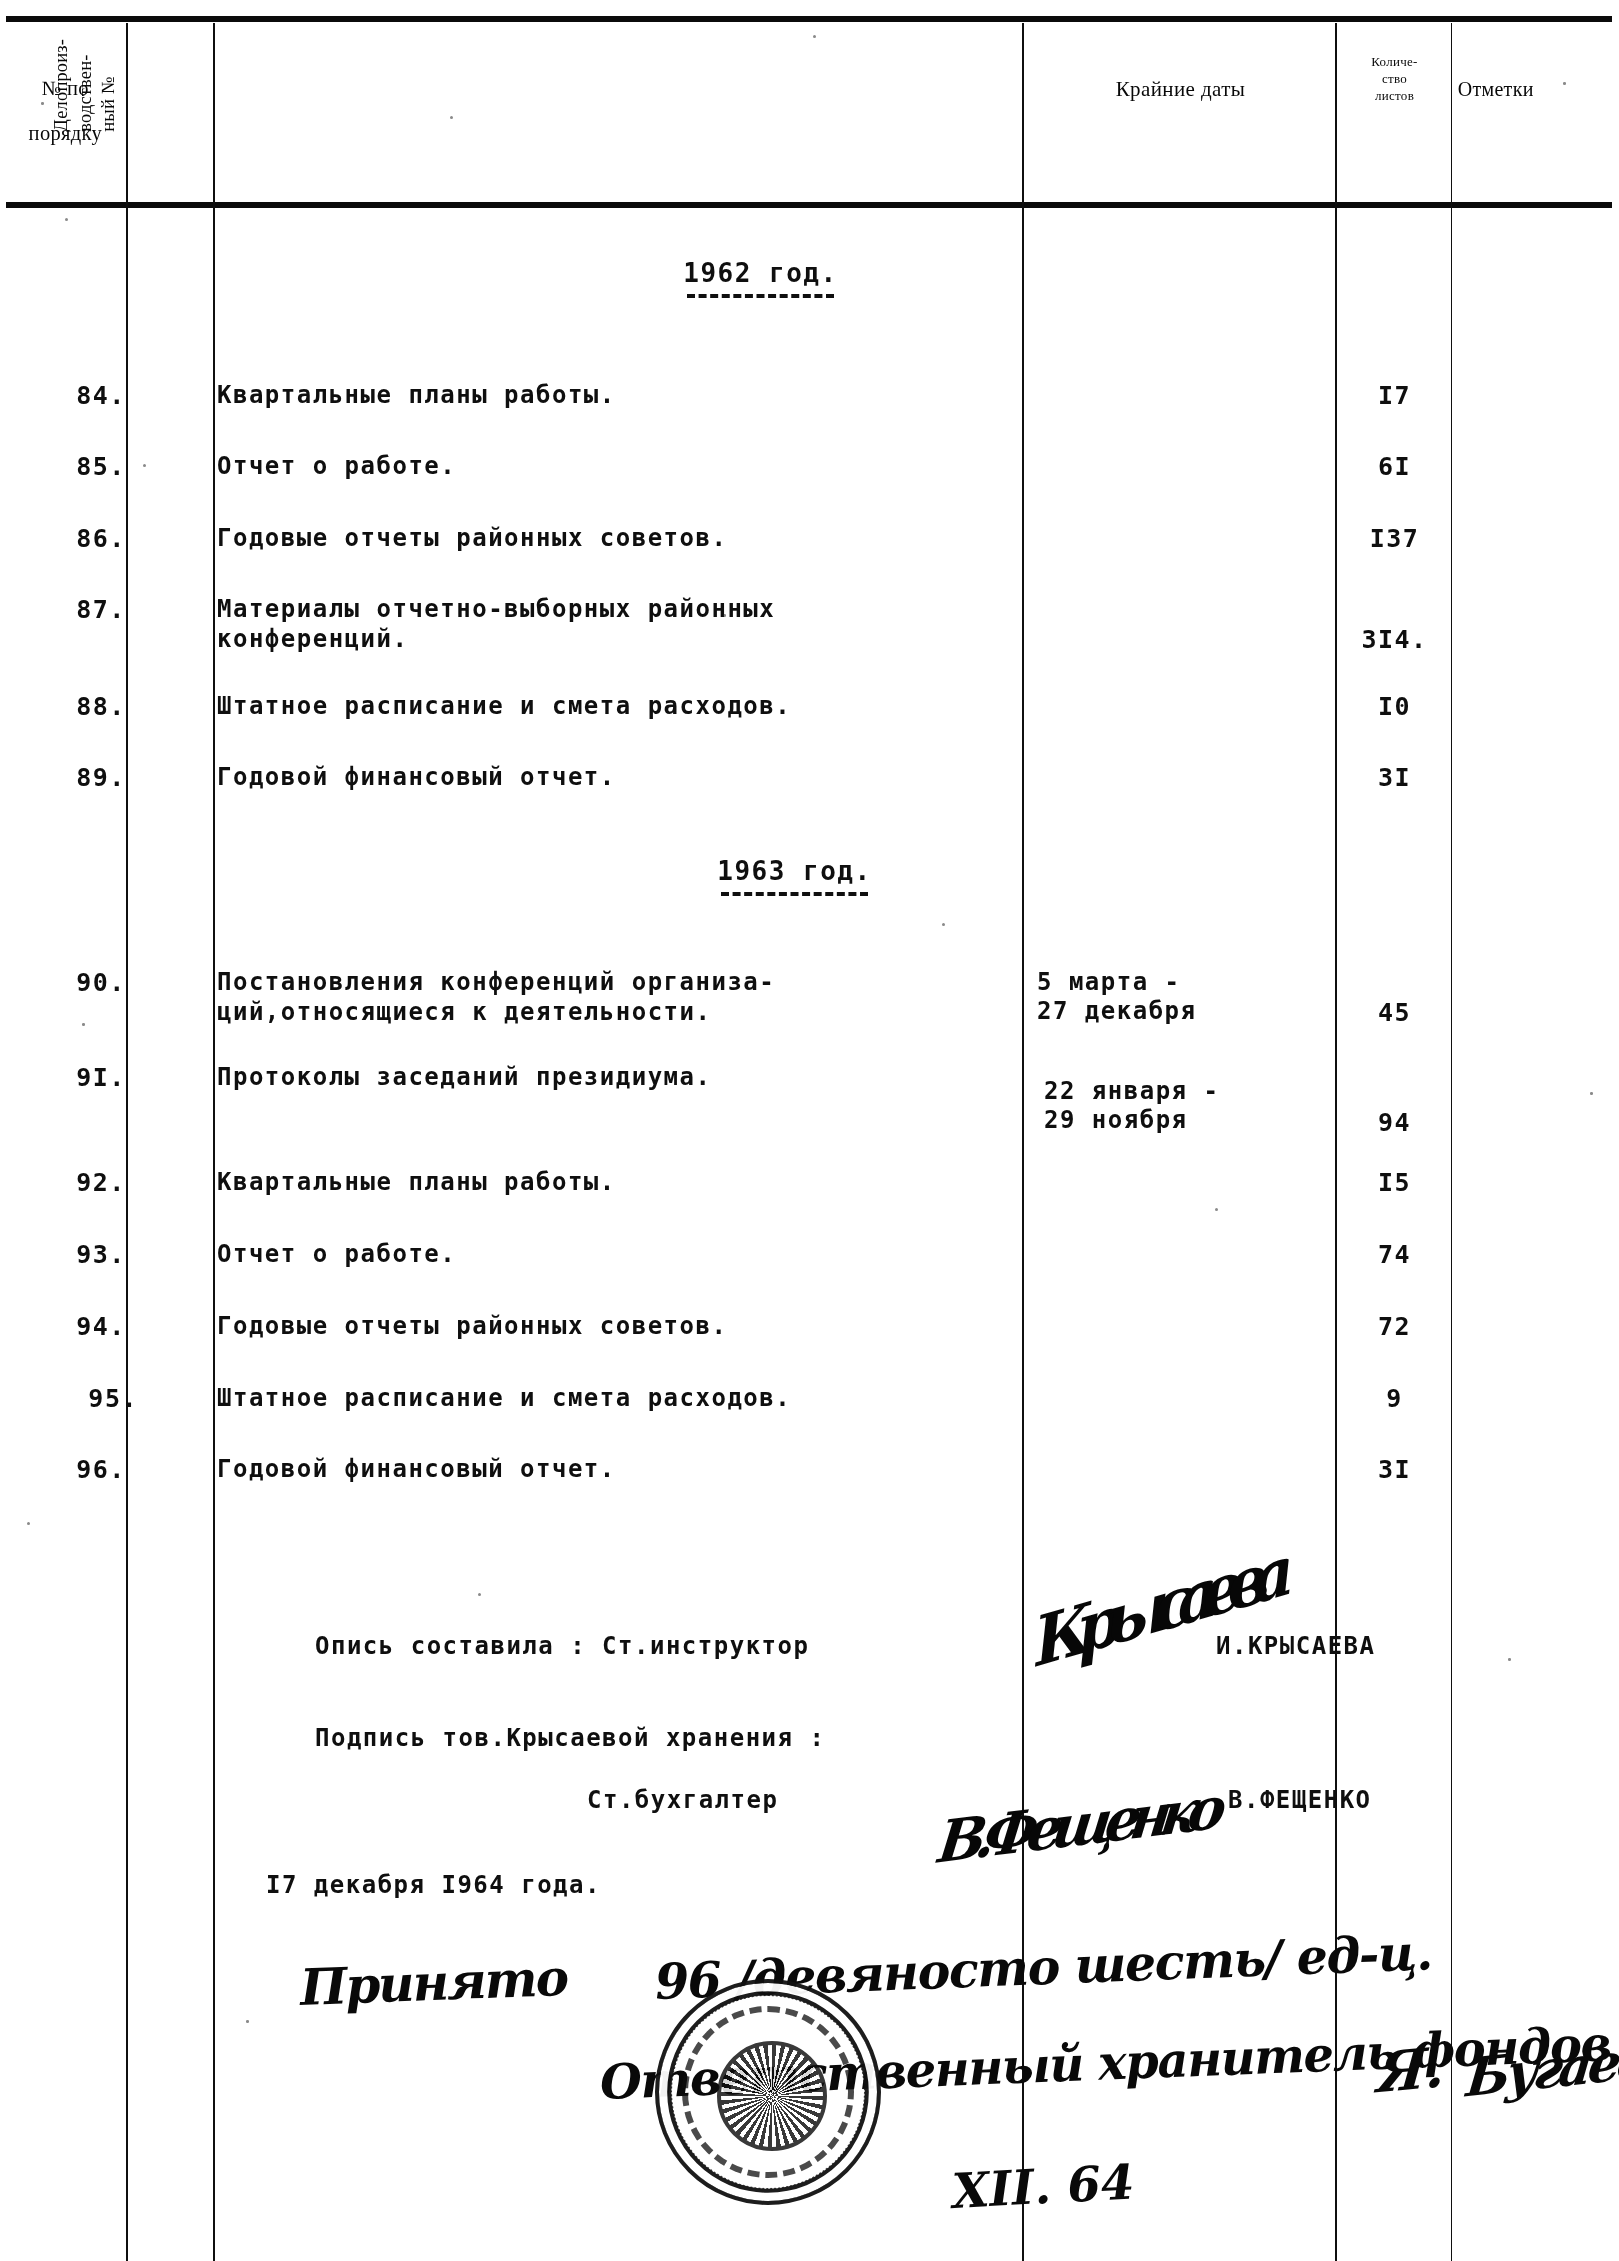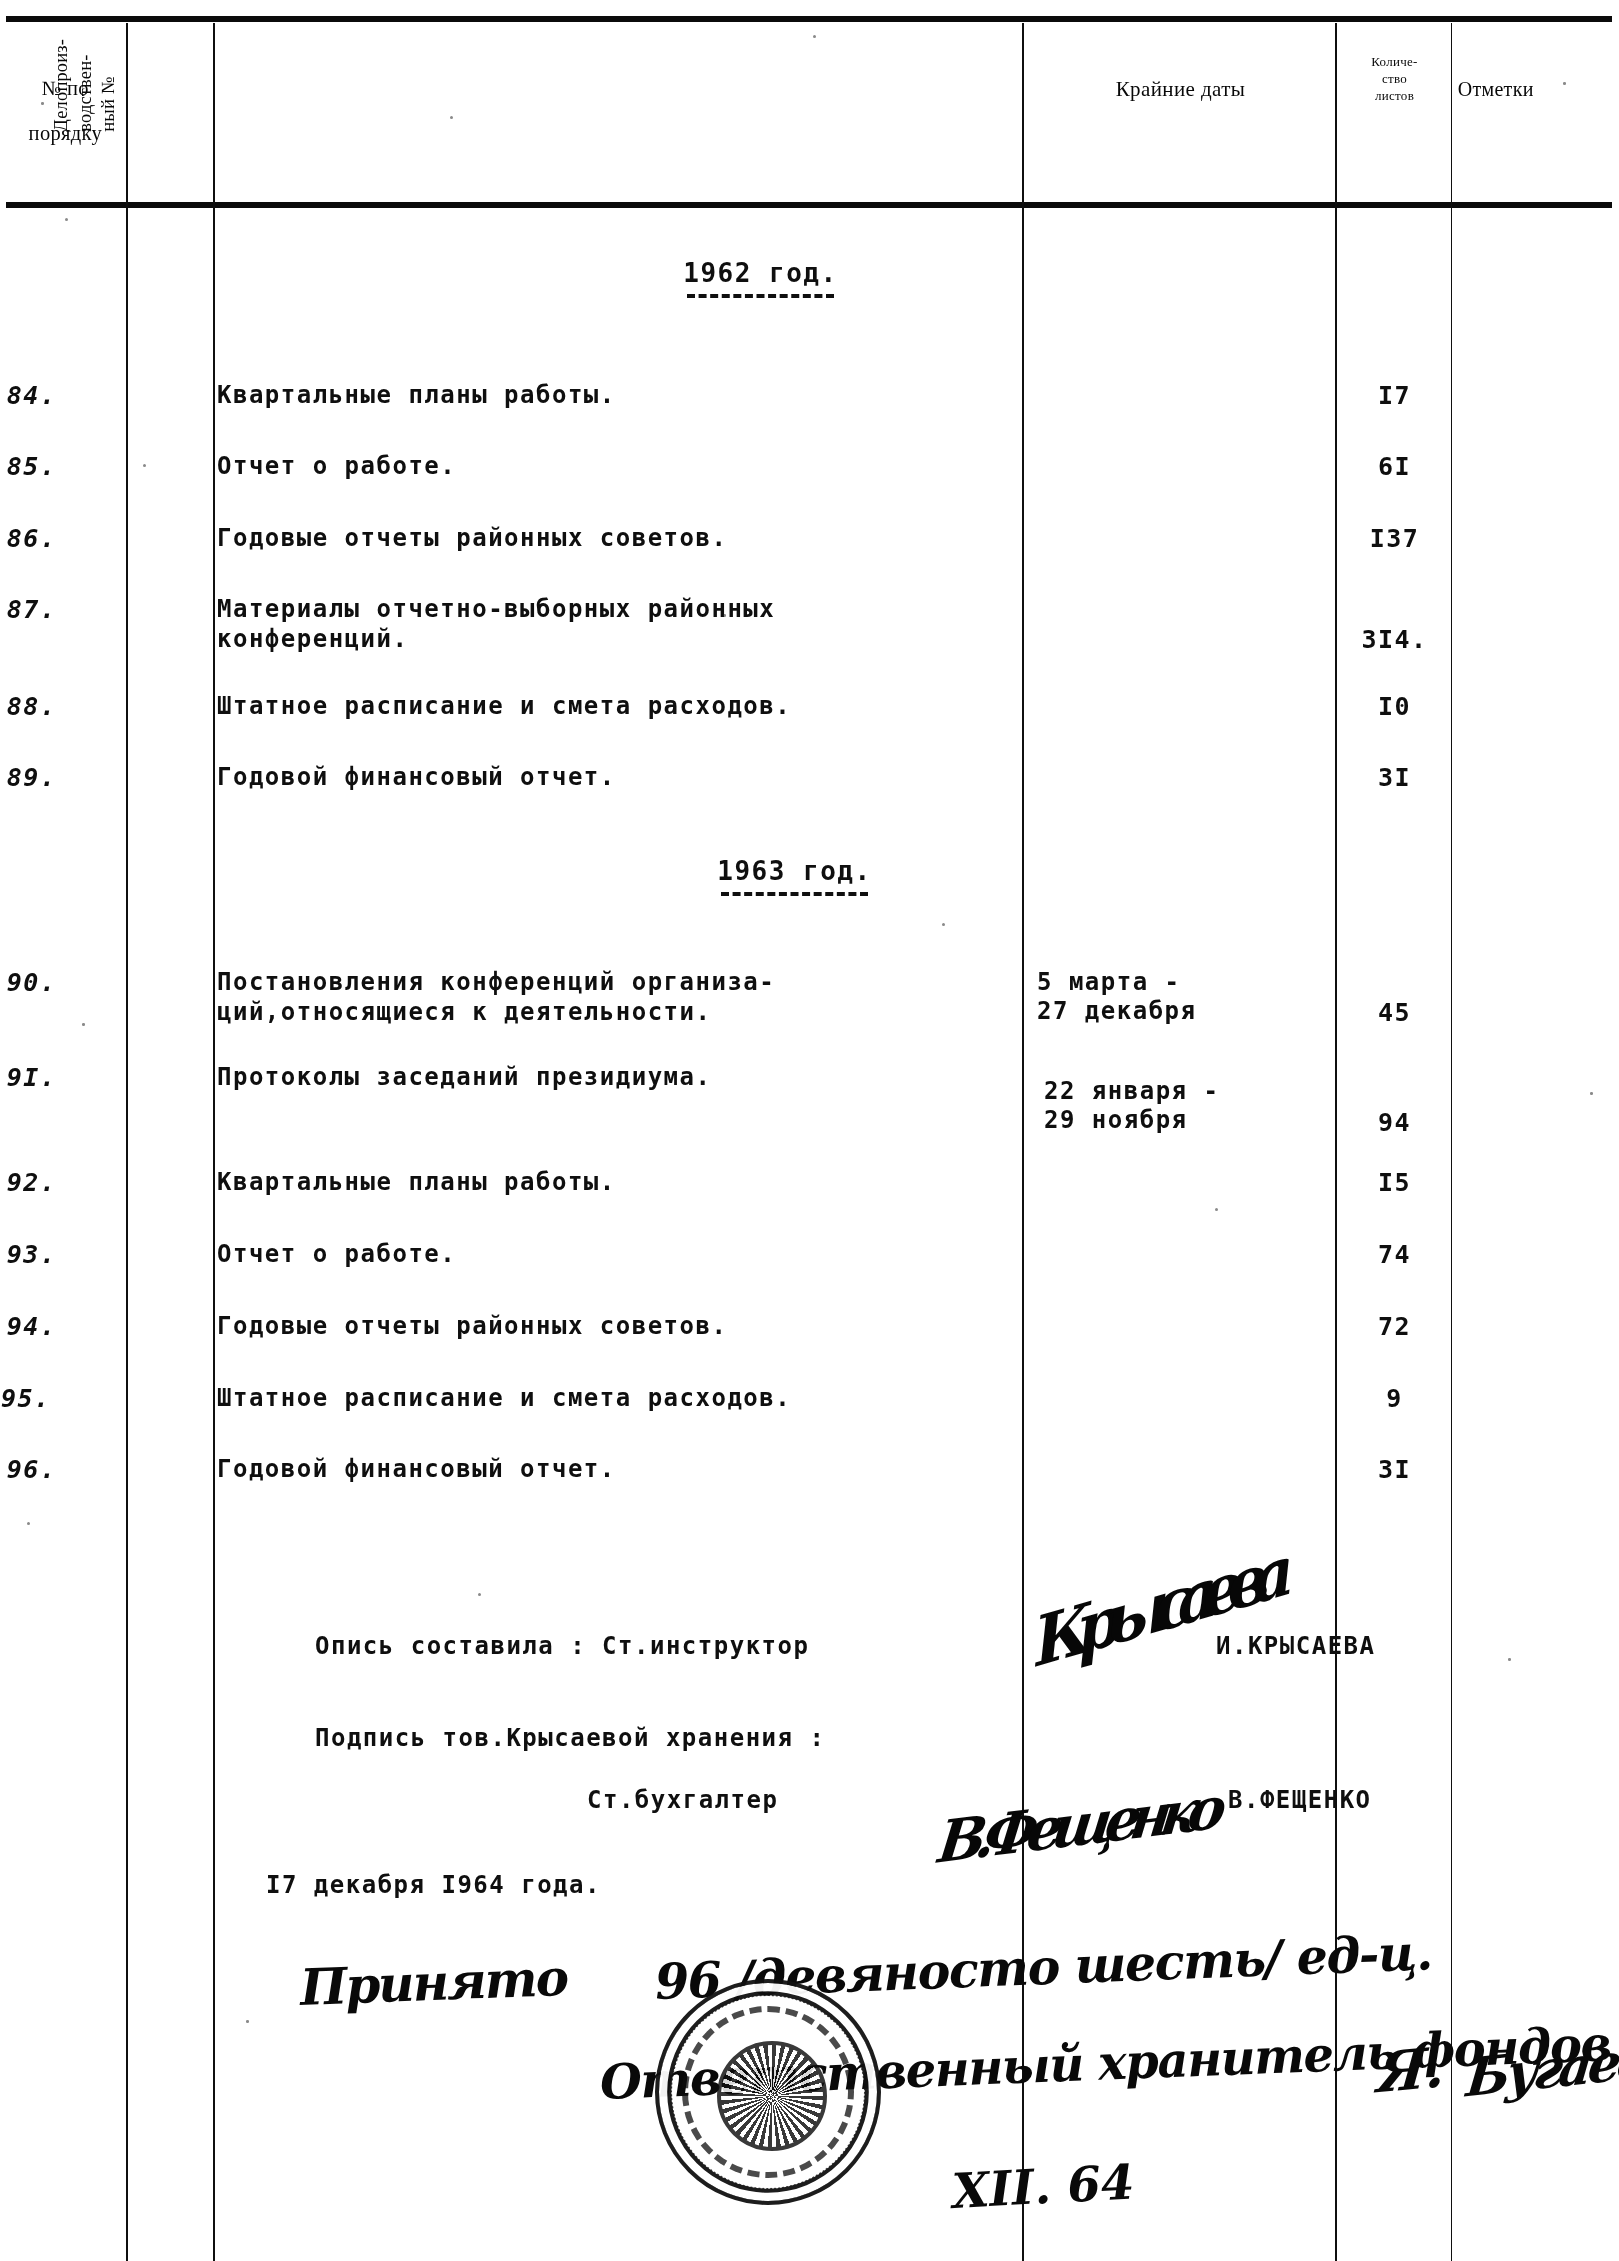"84." .col-n { font-style: italic -> none; text-align: left -> right }
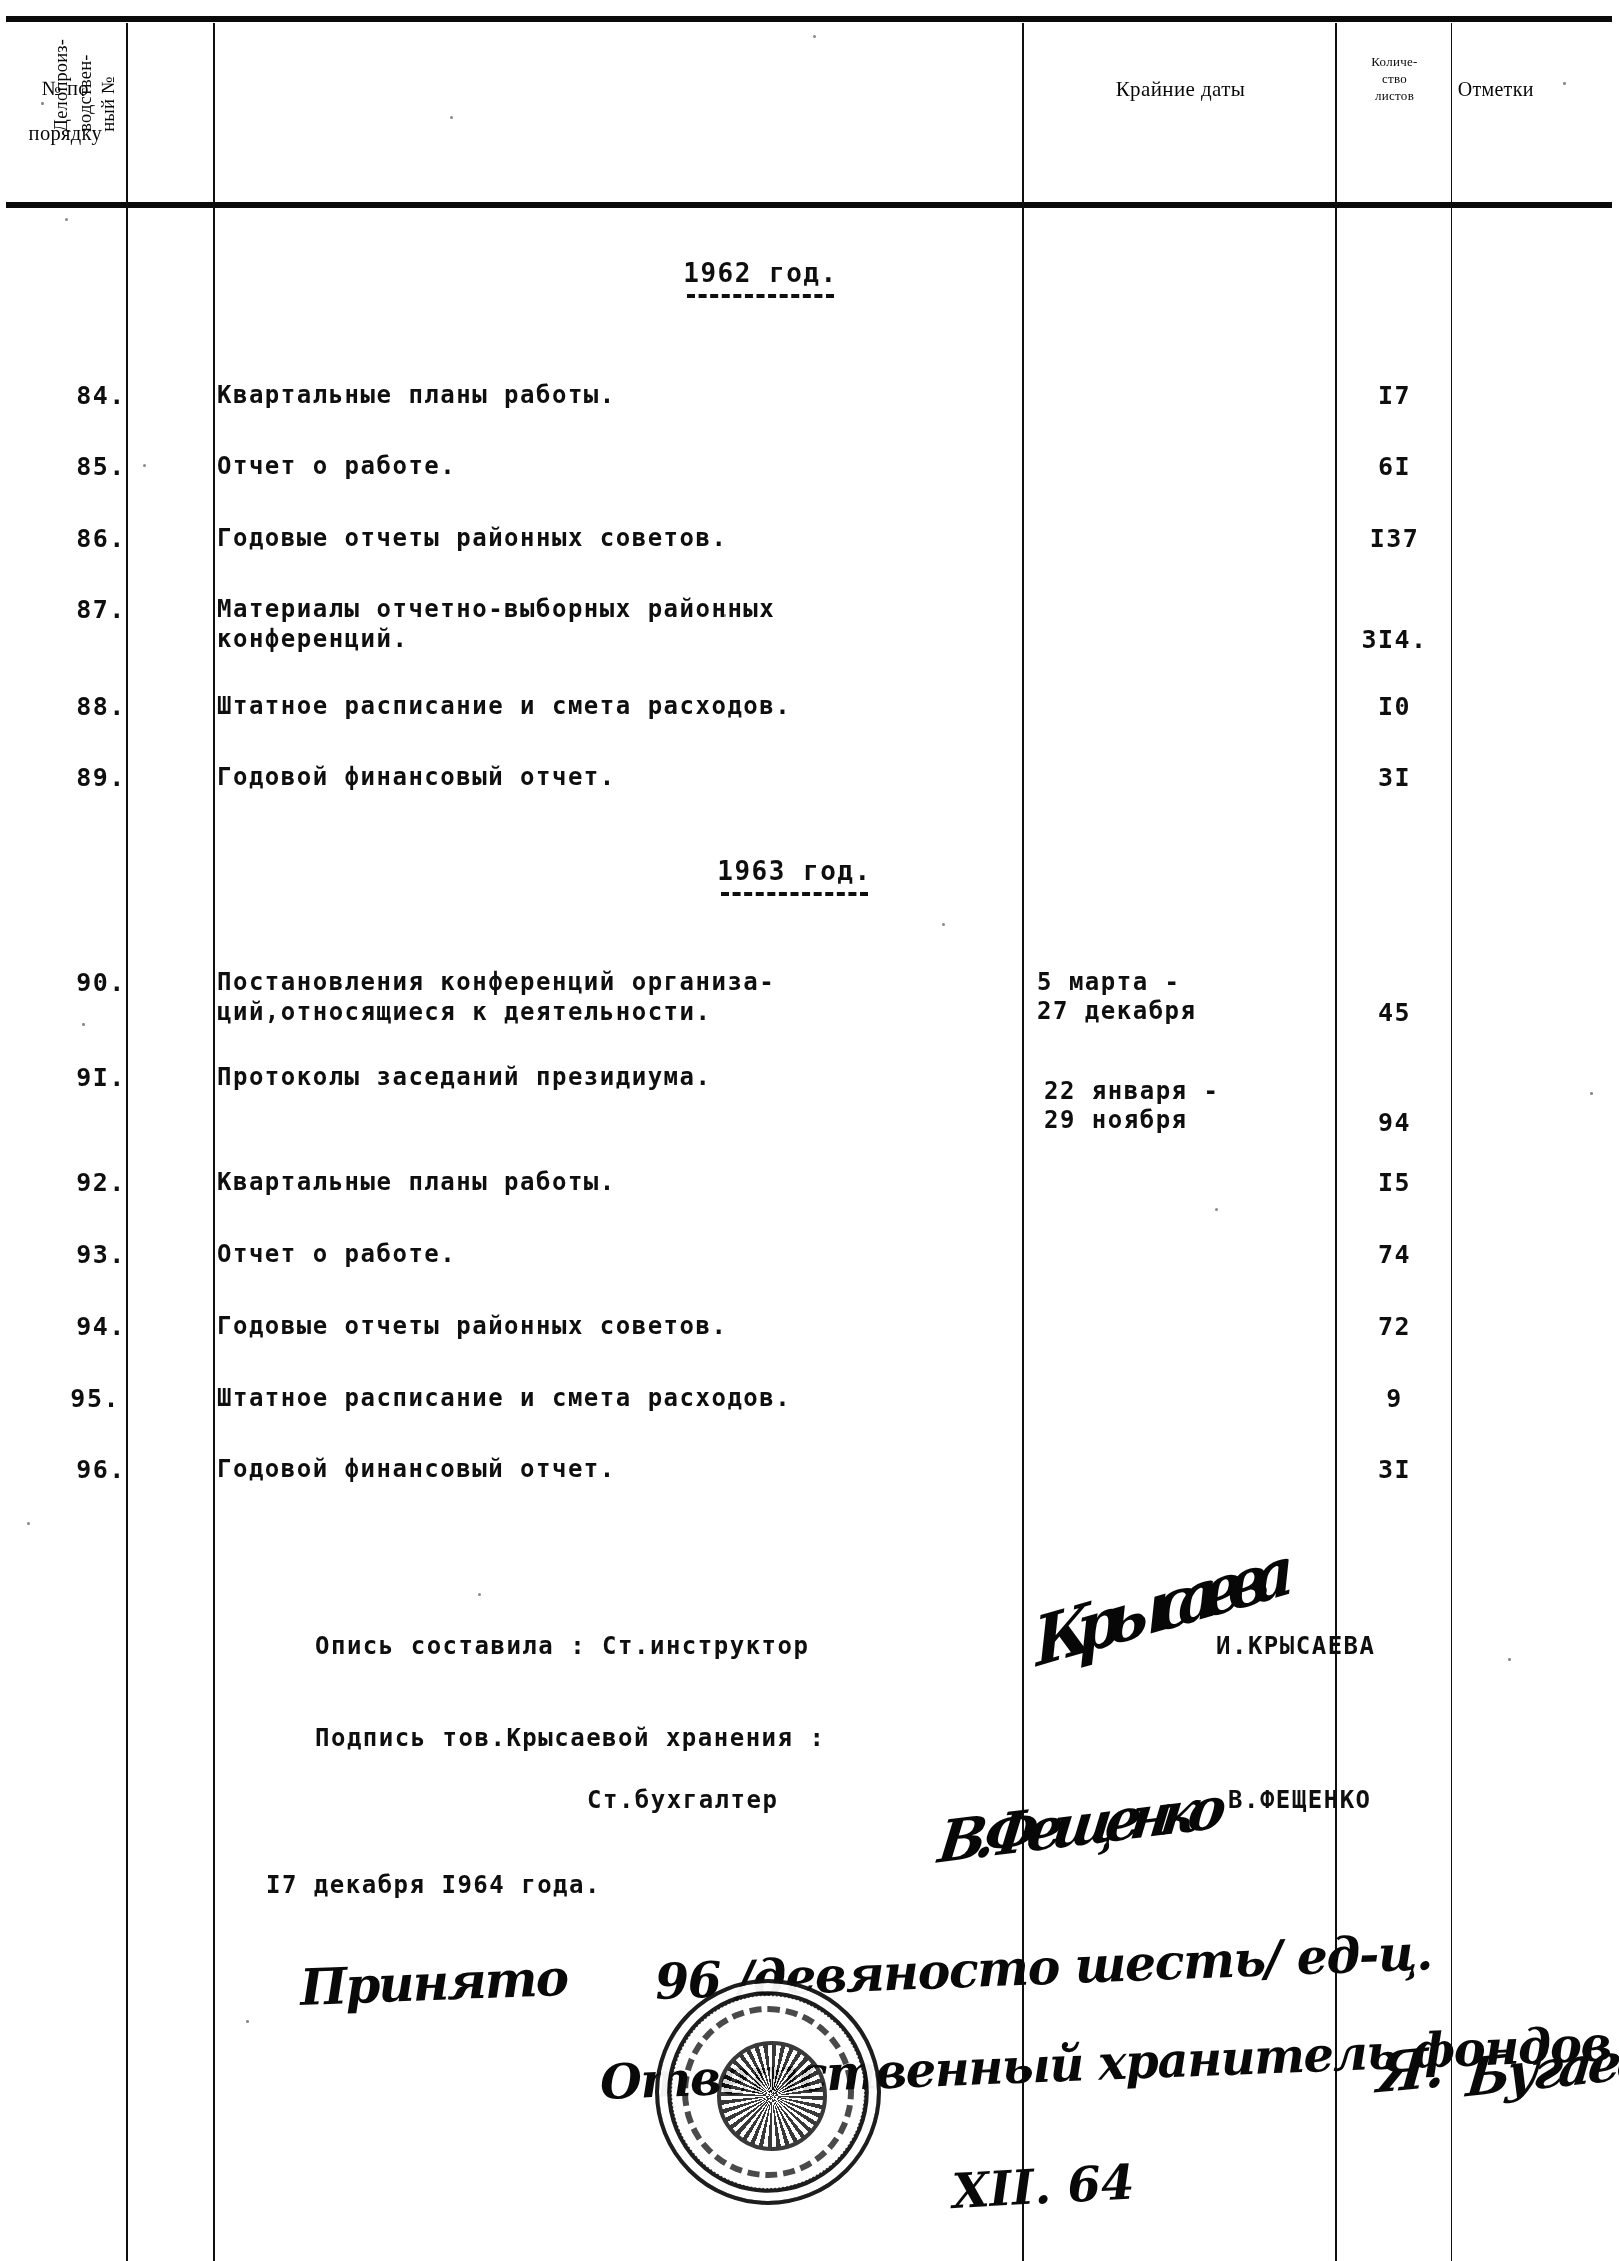"95." div.tw { left: 1px -> 19px }
